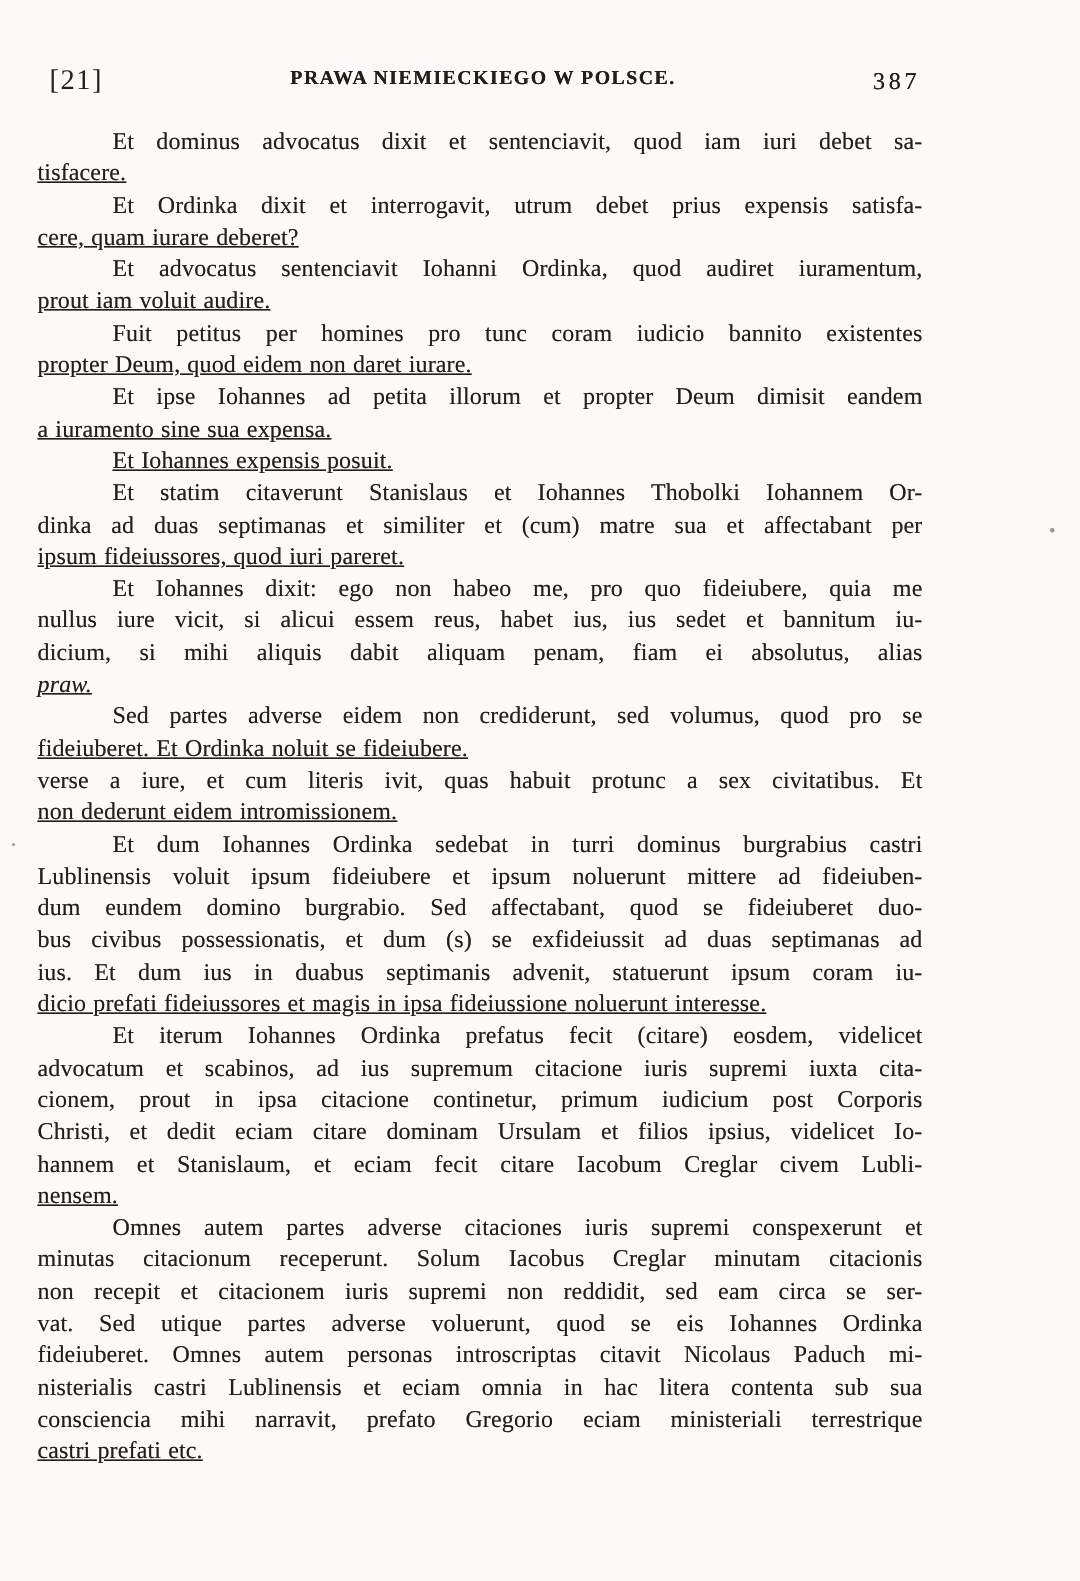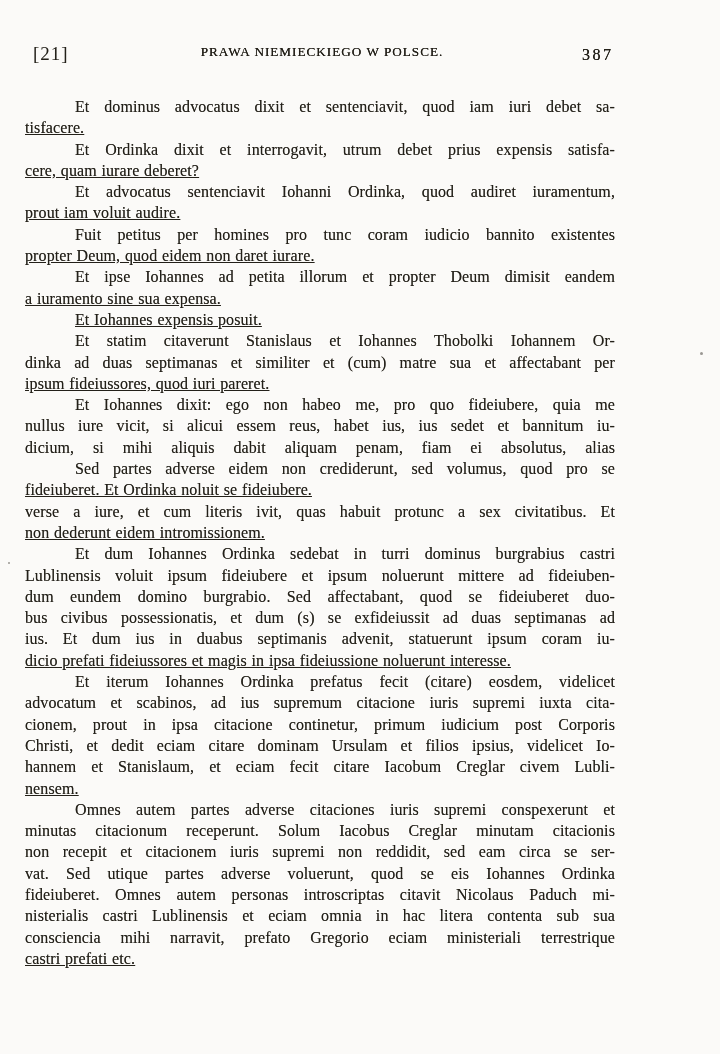"PRAWA NIEMIECKIEGO W POLSCE." .hdr-title { font-weight: none -> bold }
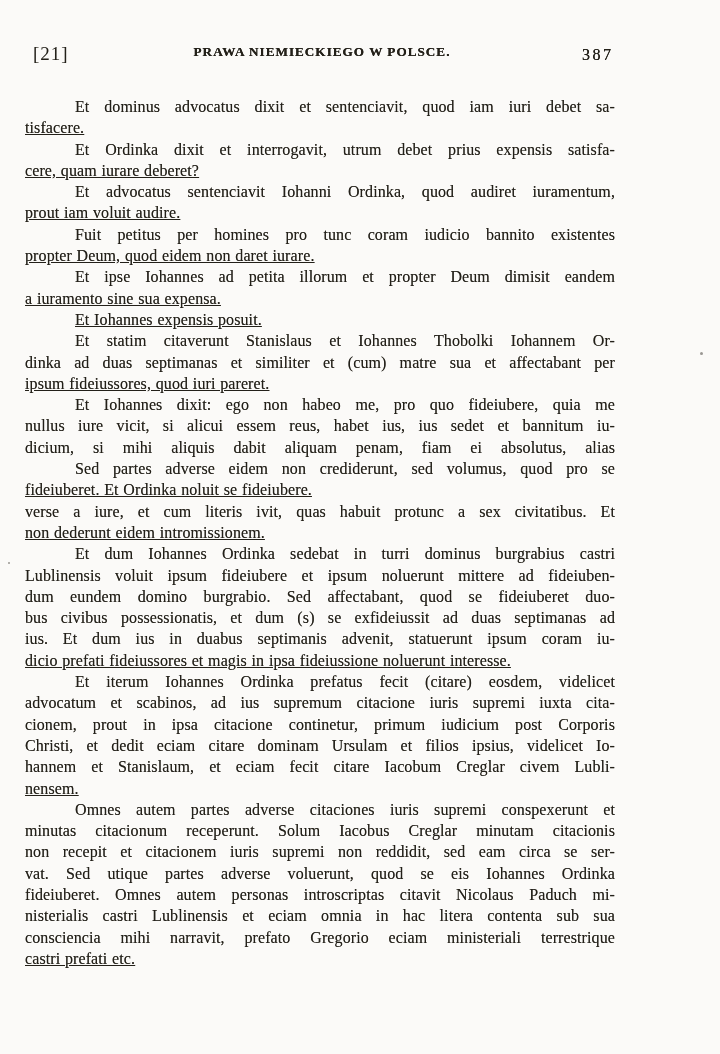"Et dominus advocatus dixit et" .text-block { top: 96px -> 84px }
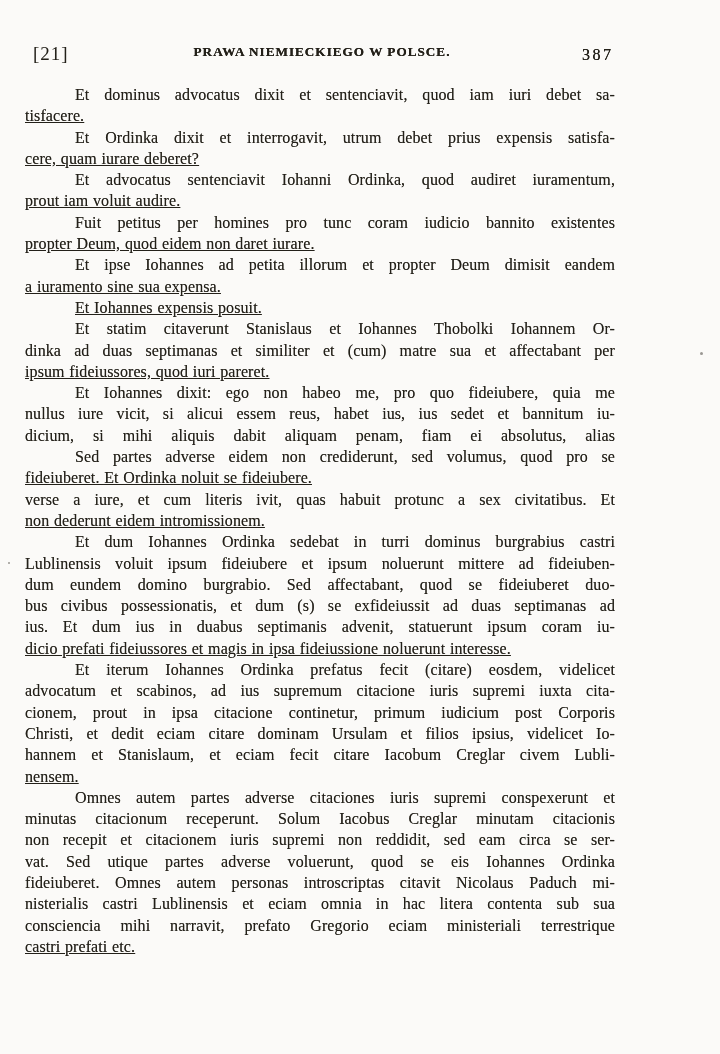"praw." div.line { html: none -> <div>praw.</div> }
